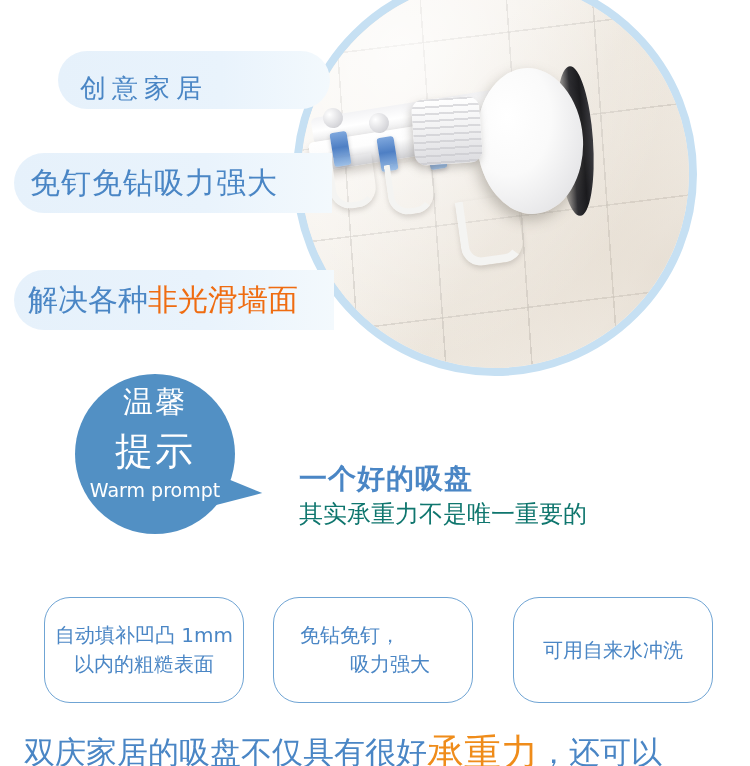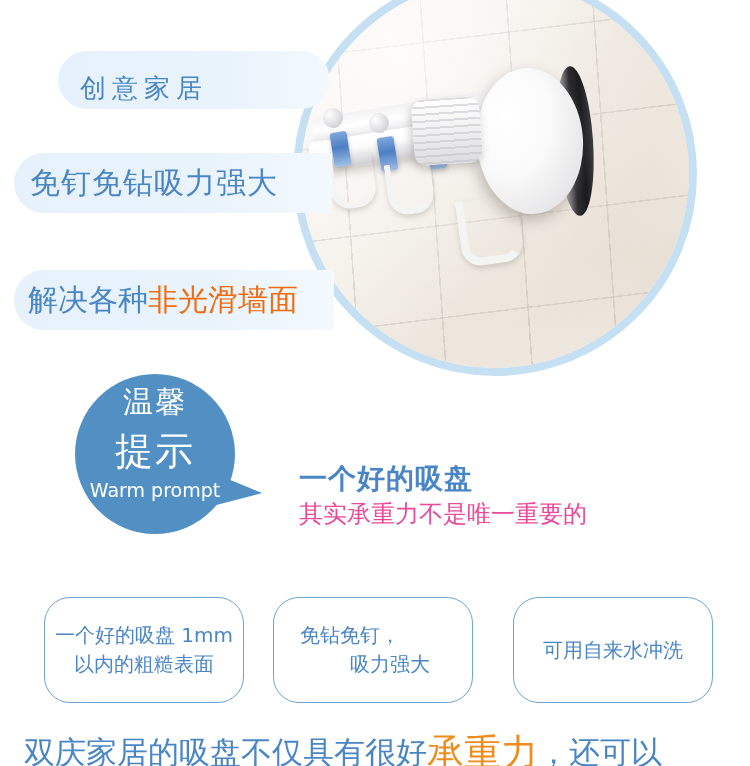"其实承重力不是唯一重要的" .headline .h2 { color: #ec4899 -> #0f766e }
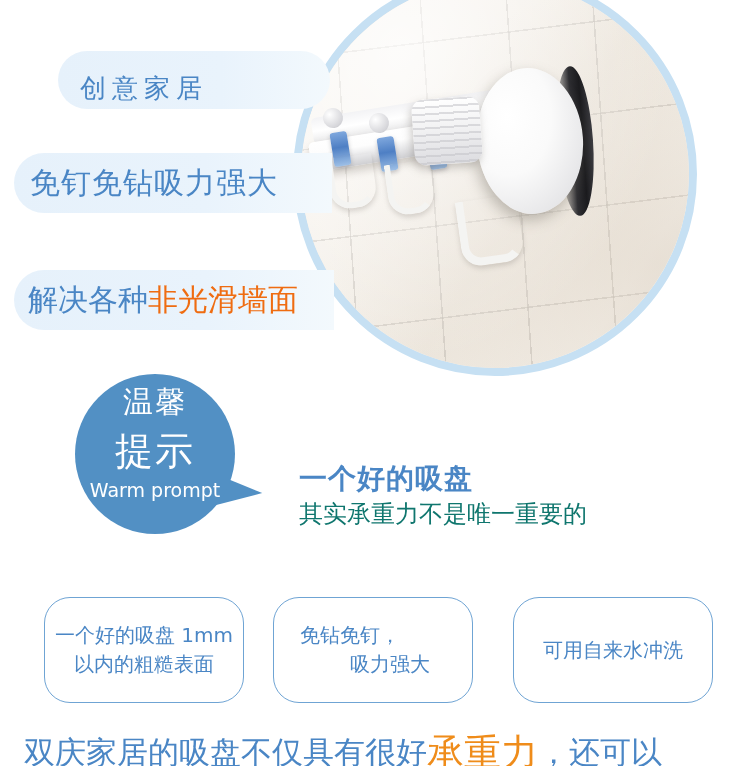"一个好的吸盘 1mm" div.r1 { text: 一个好的吸盘 -> 自动填补凹凸 }
